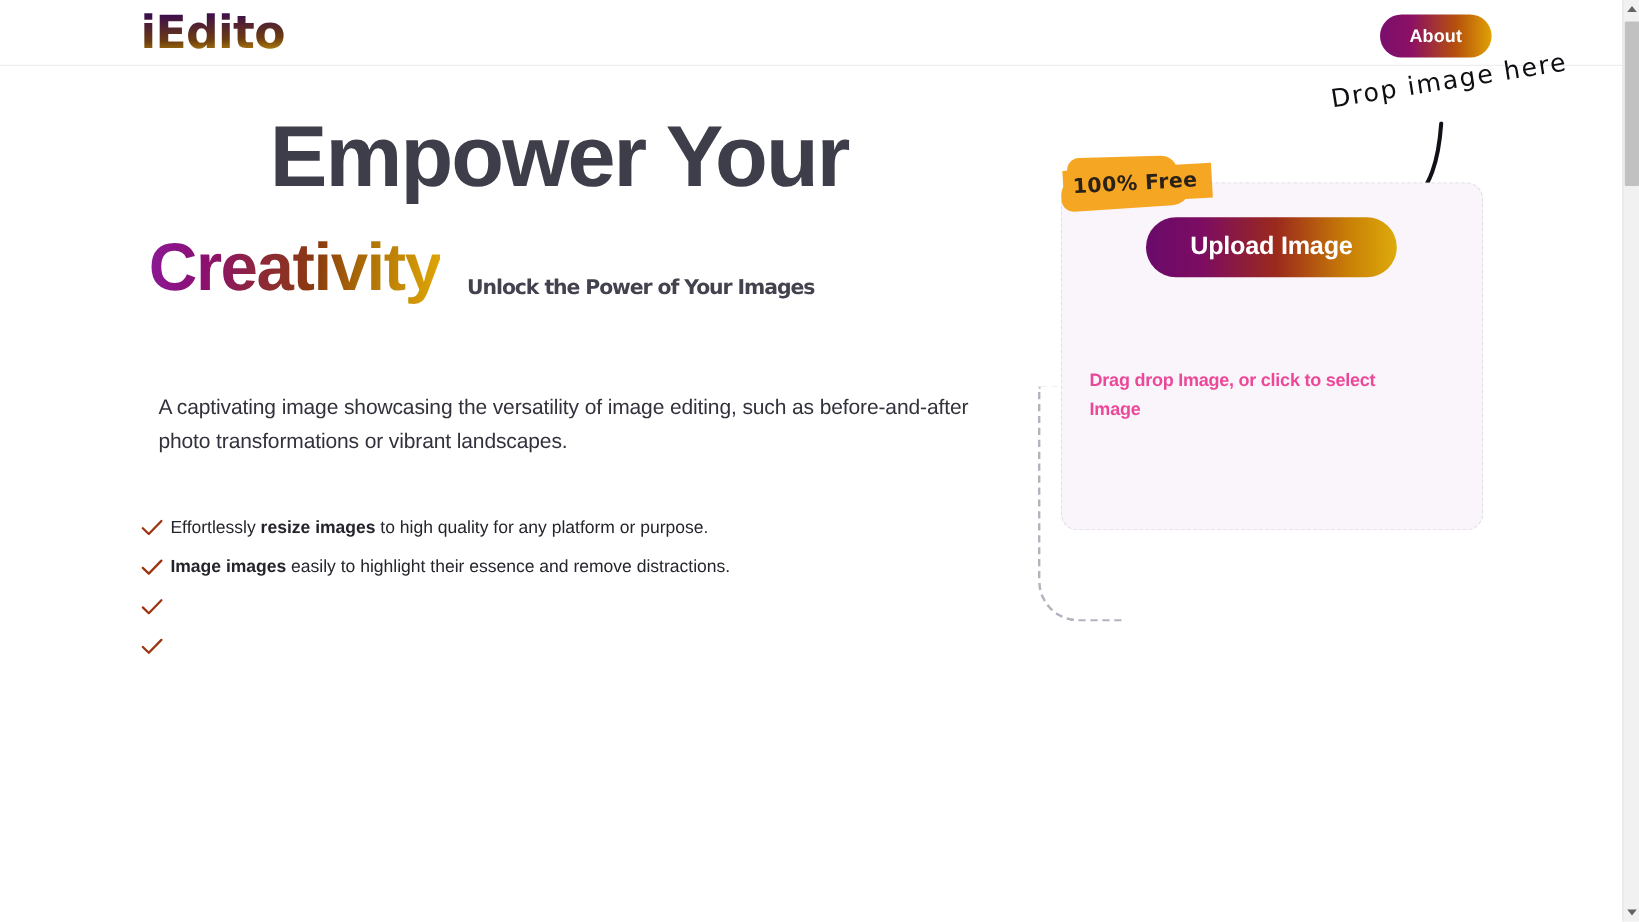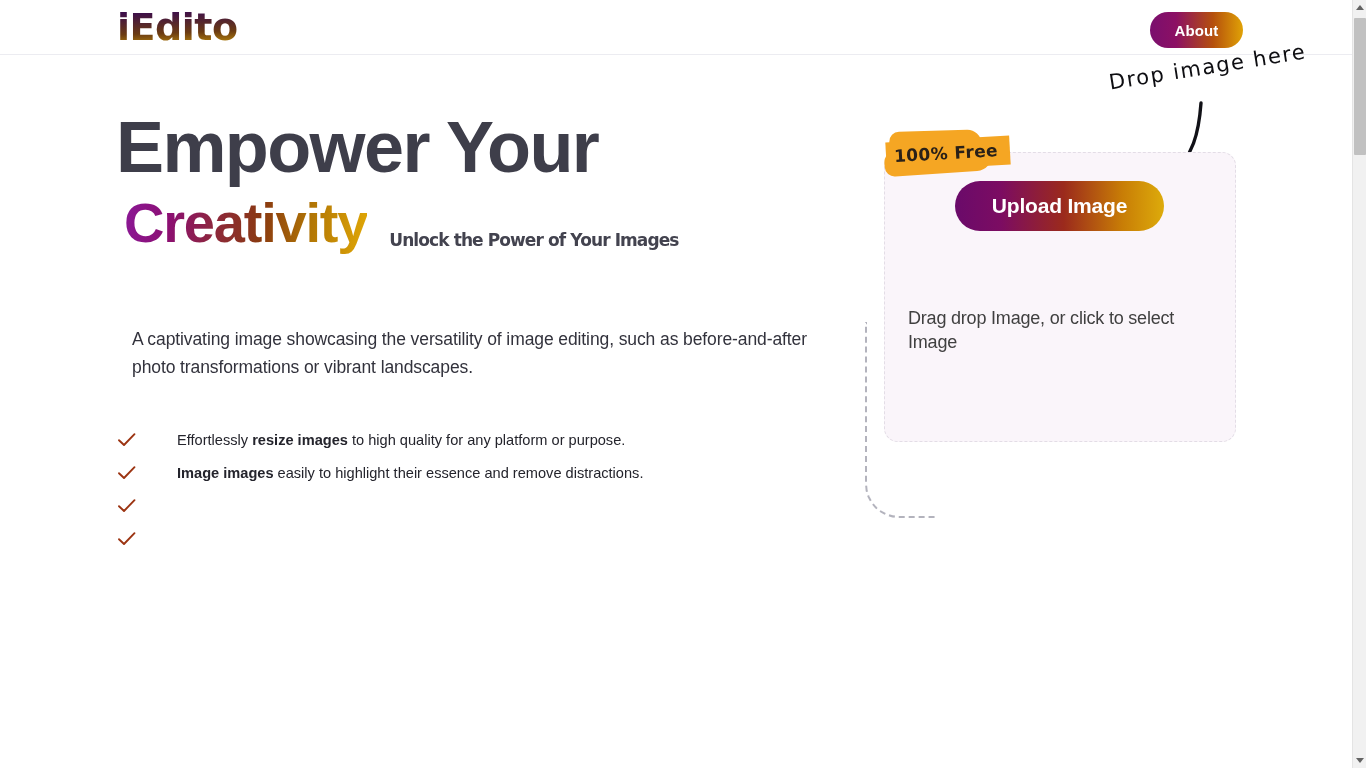"Empower Your" .h1-line1 { margin: 0 -> 16px; padding-top: 52px -> 20px; text-align: none -> center }
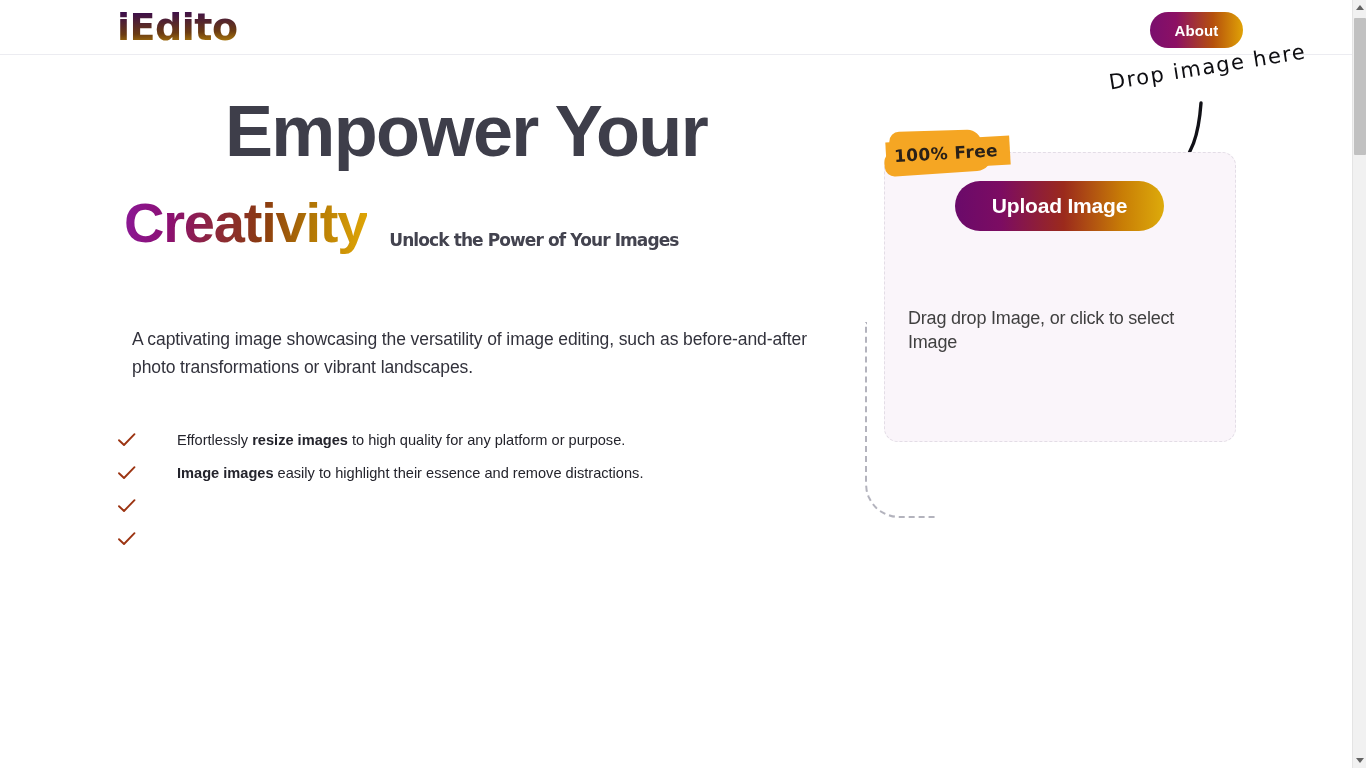"Drag drop Image, or click" .upload-hint { color: #404040 -> #ec4899; font-size: 18px -> 15px; font-weight: normal -> bold }
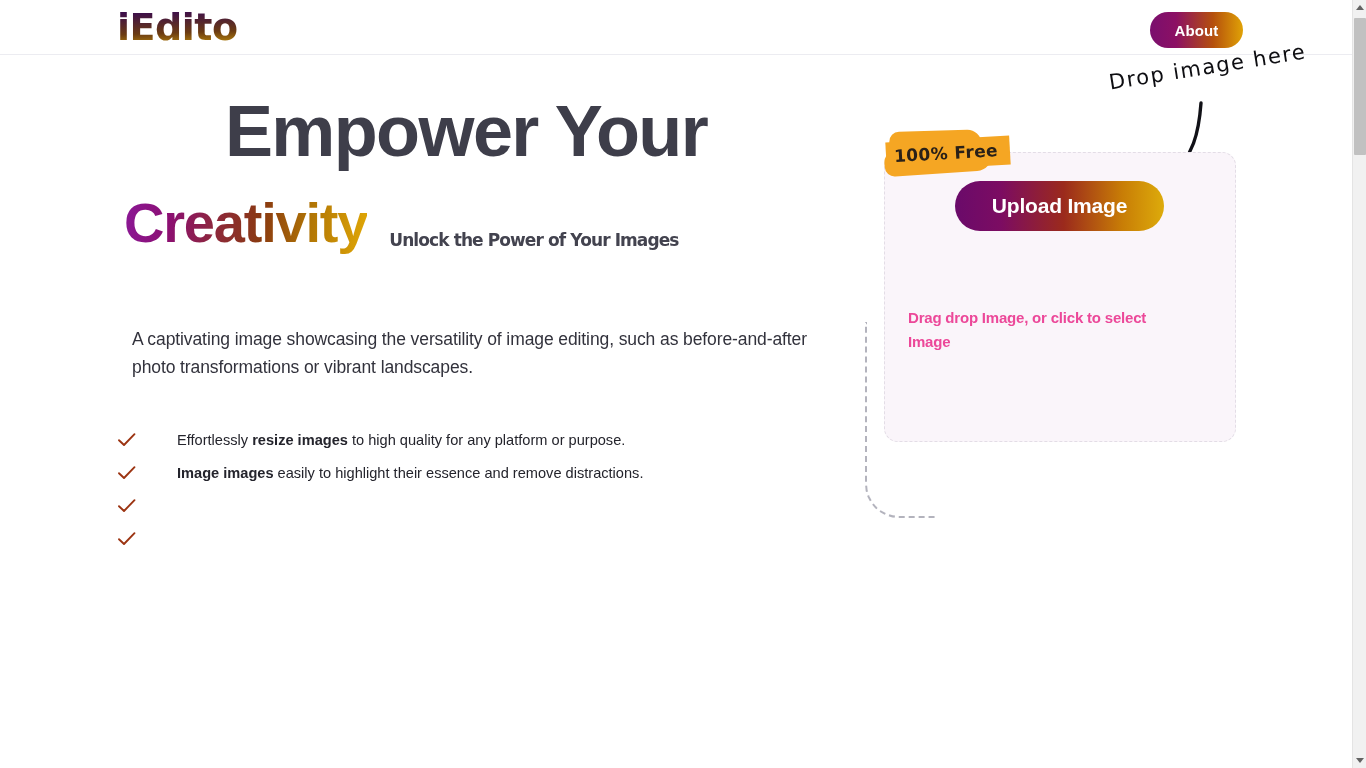"Effortlessly resize images to high" .feature-item { gap: 35px -> none }
